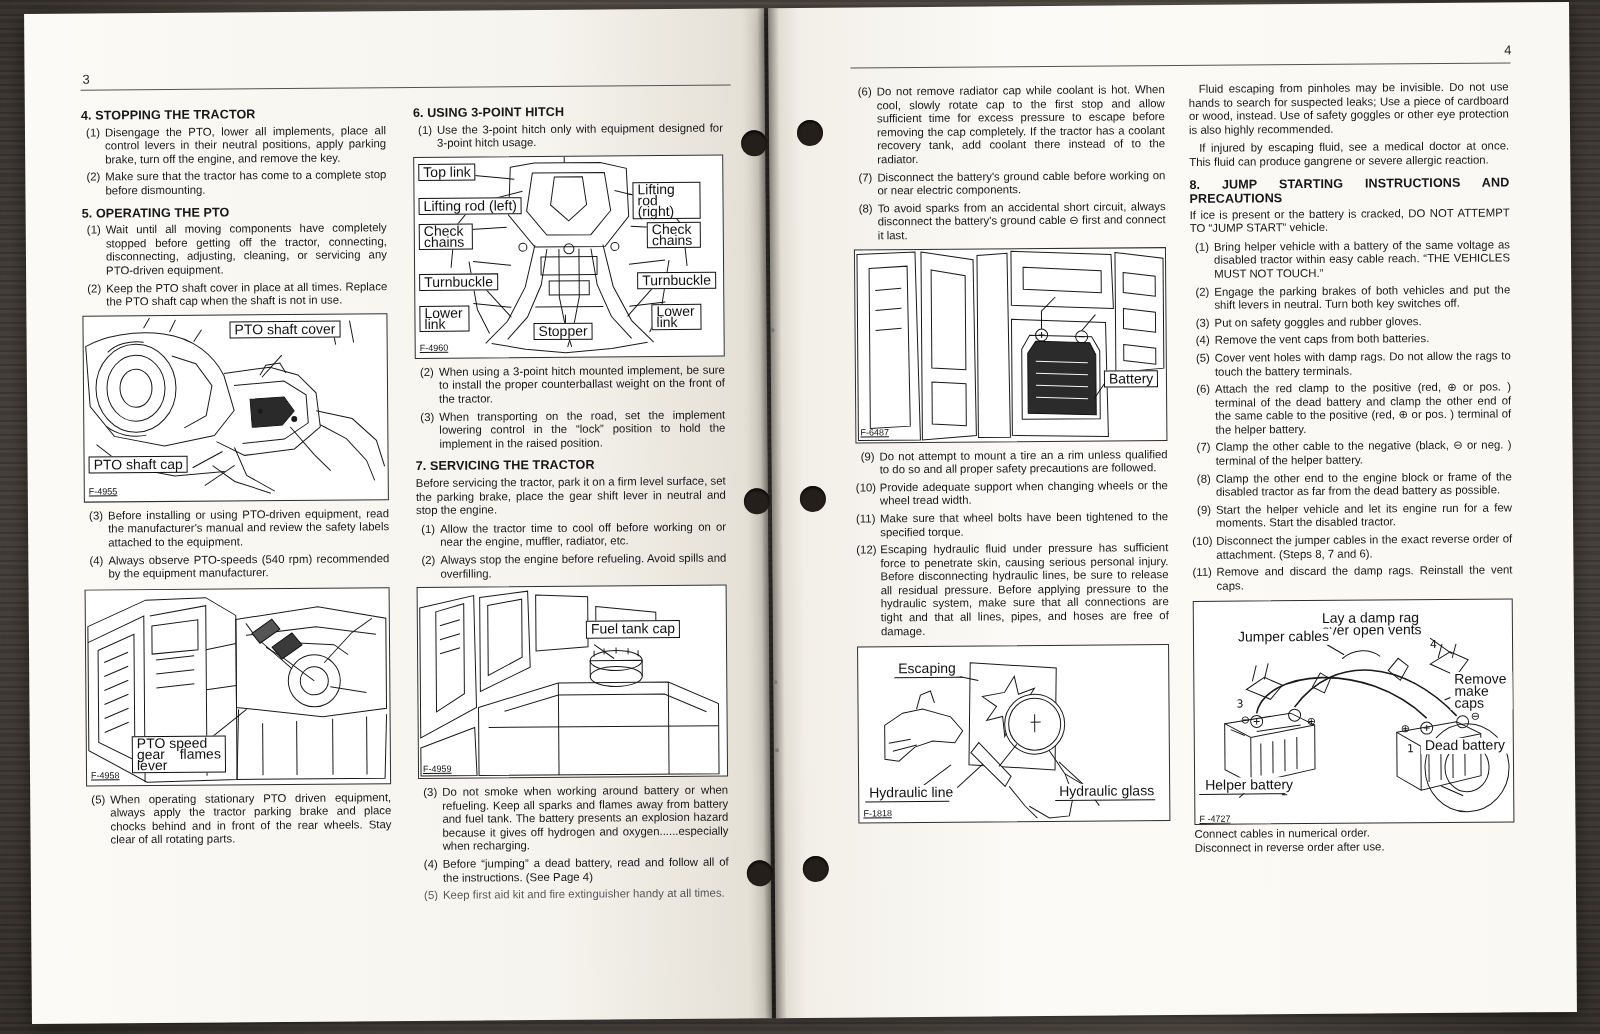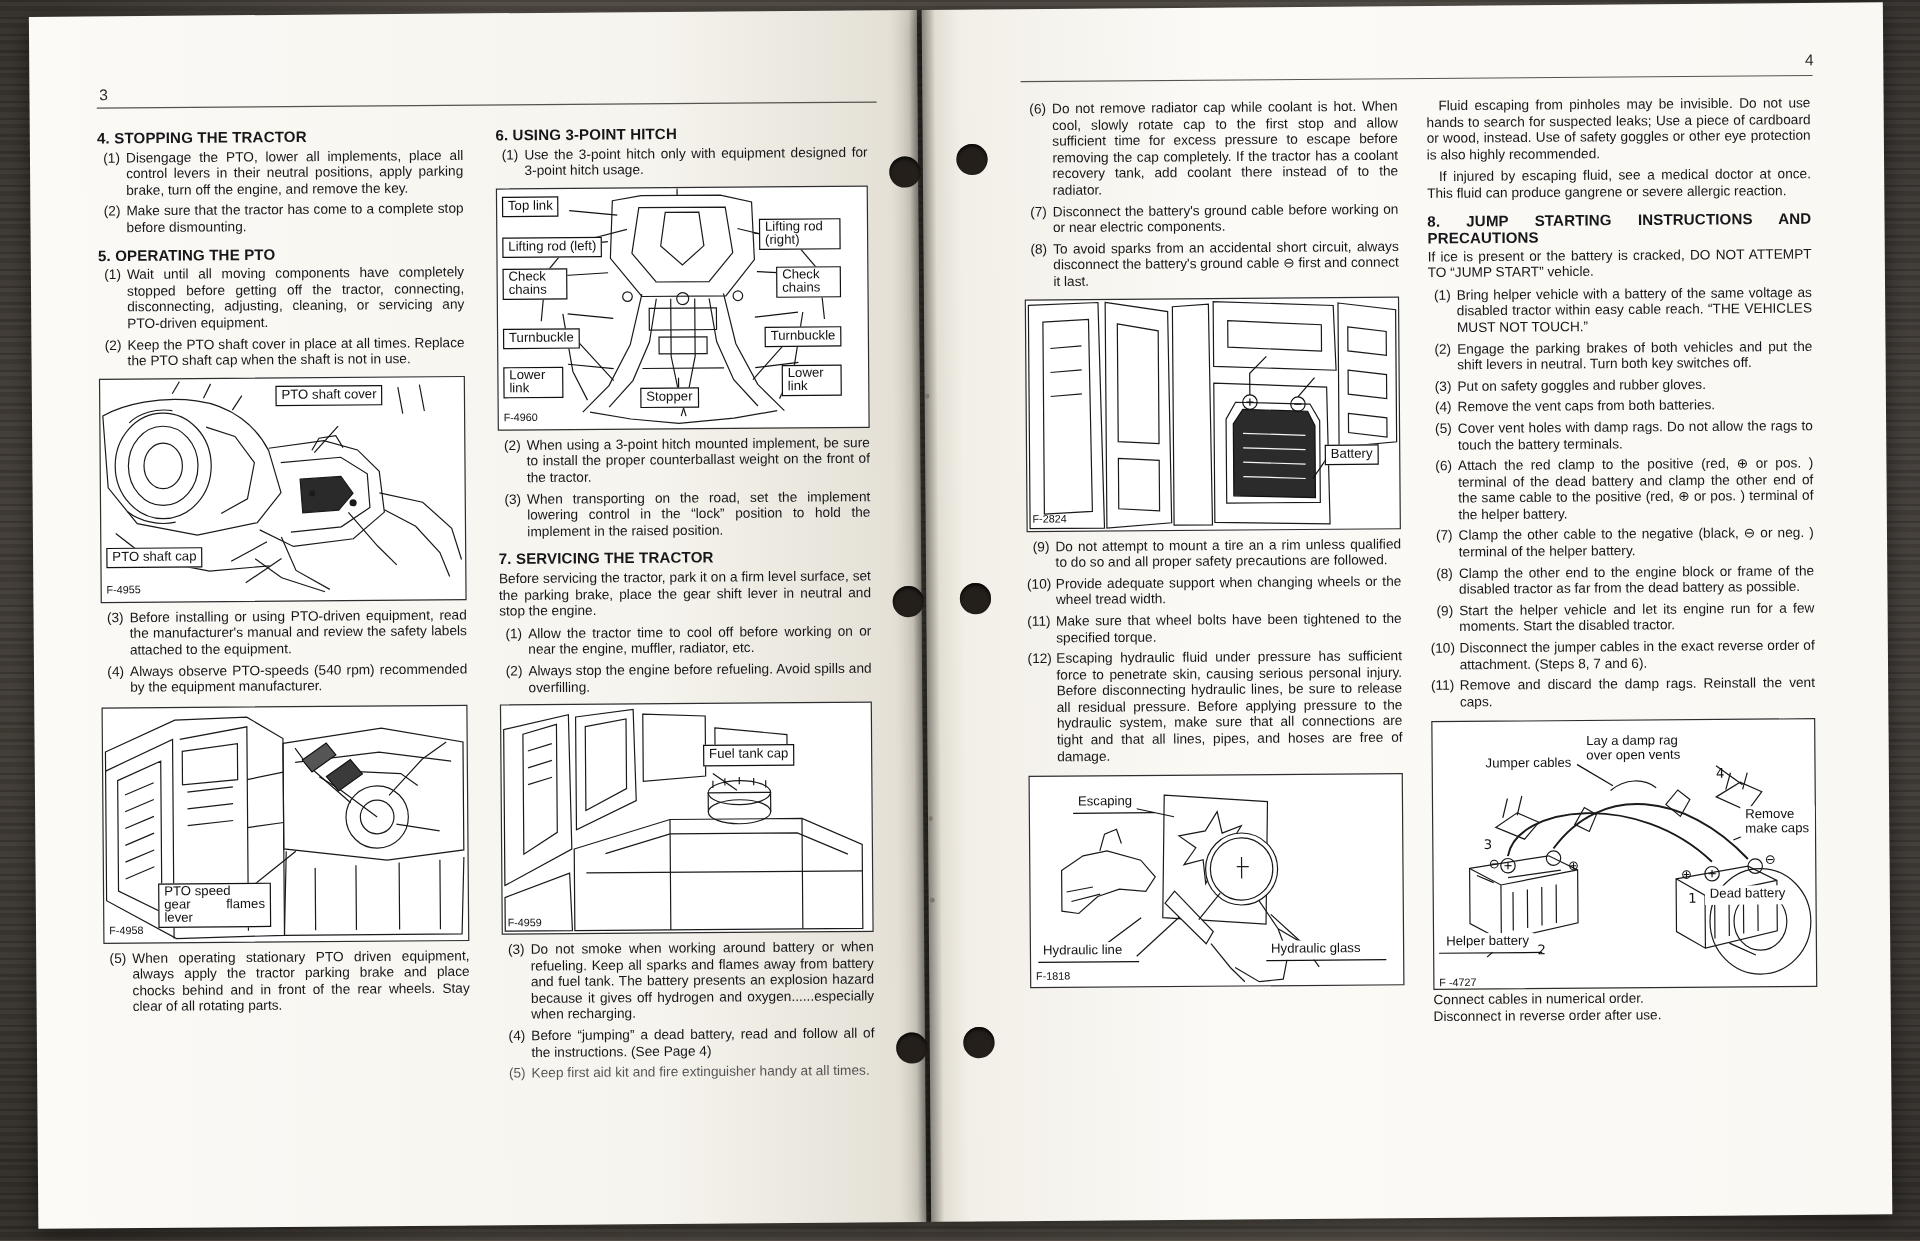"Top link" .boxcap { font-size: 11px -> 14px }
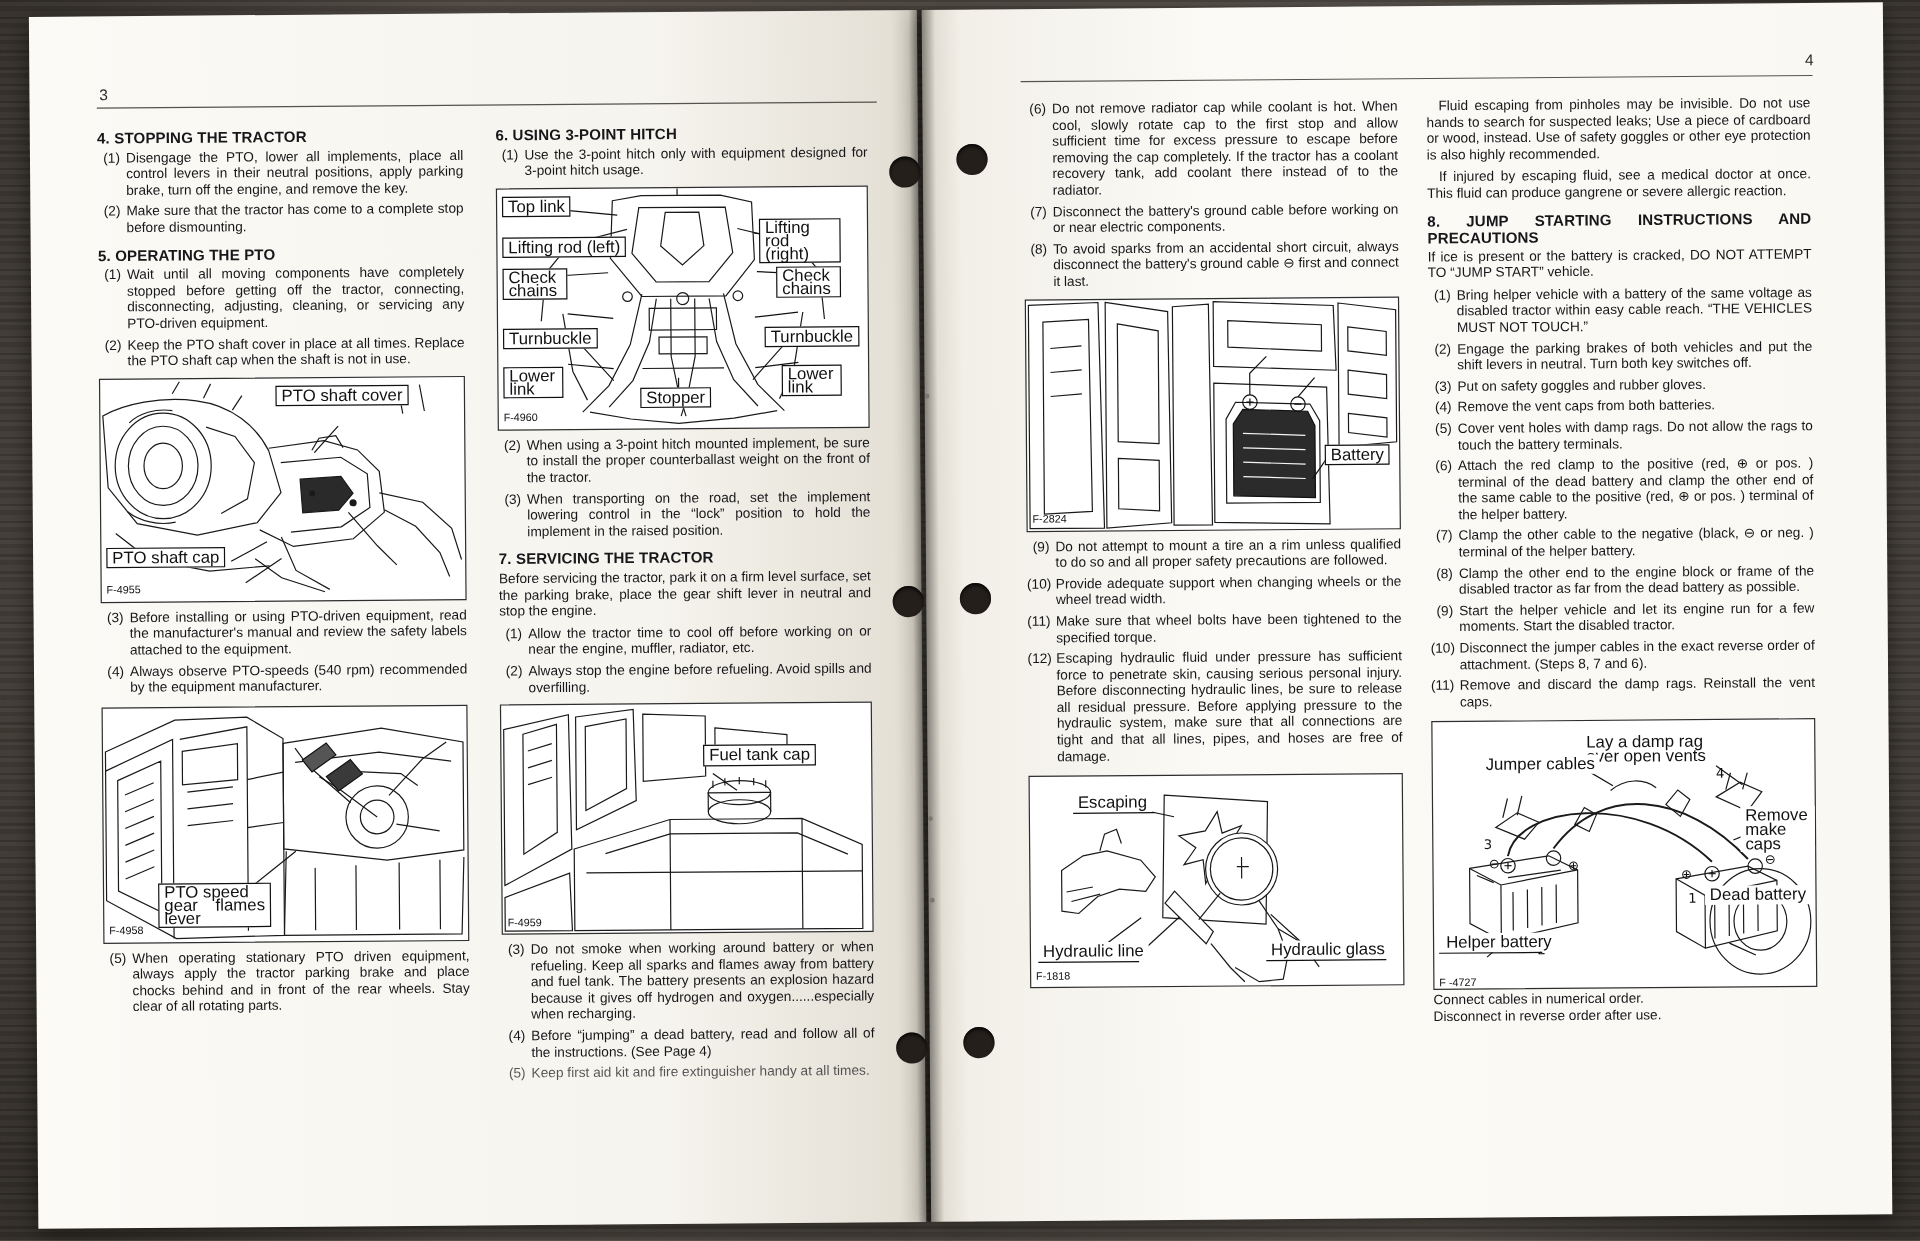"F-4960" .fig .code { text-decoration: none -> underline }
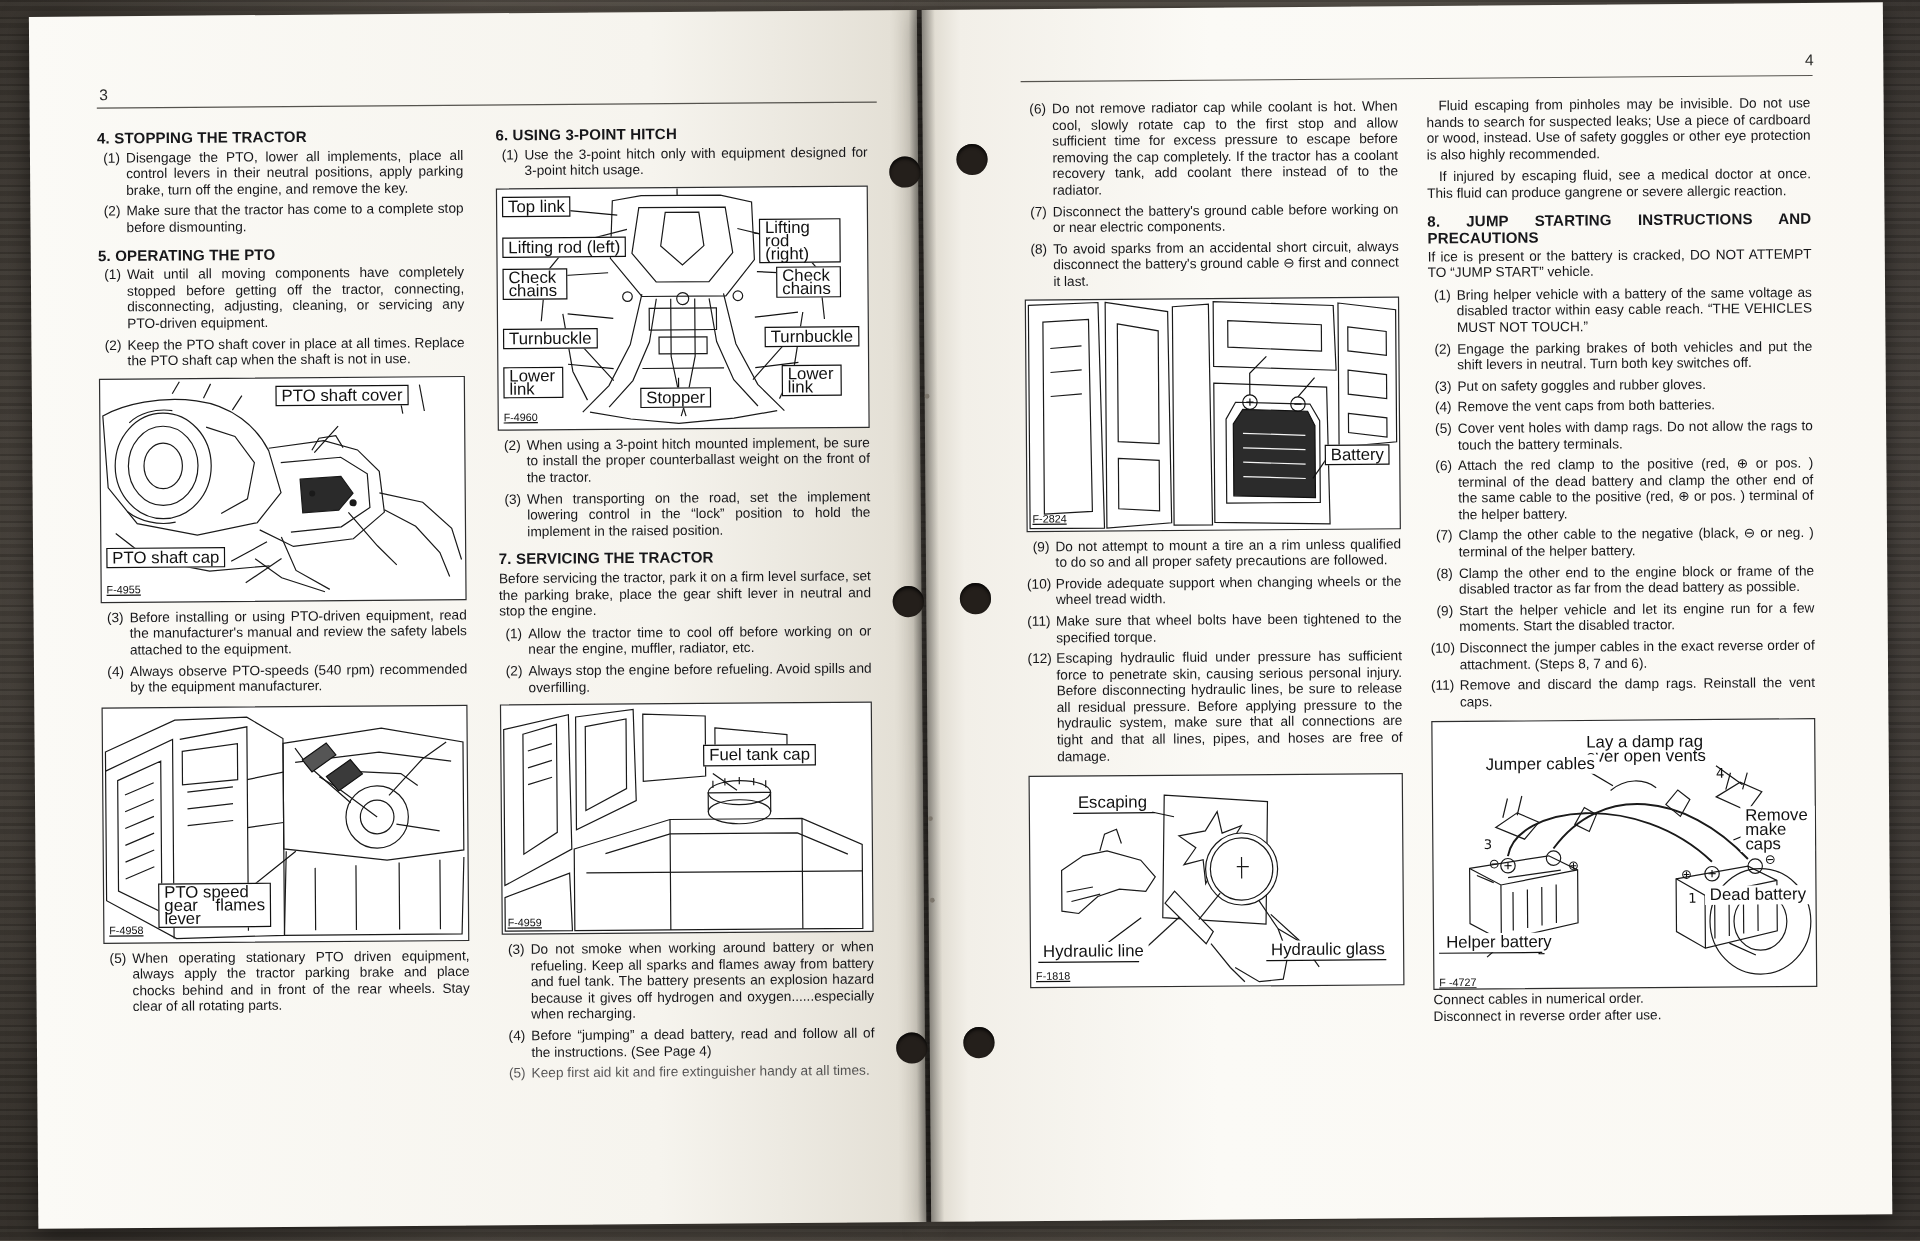"F-2824" div.code { text: F-2824 -> F-6487 }
